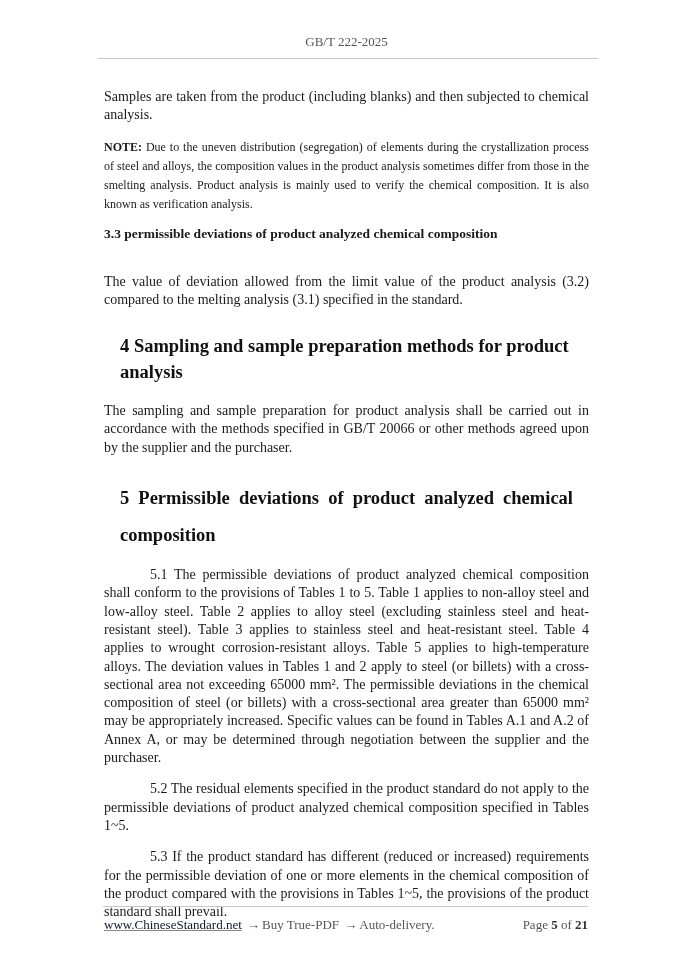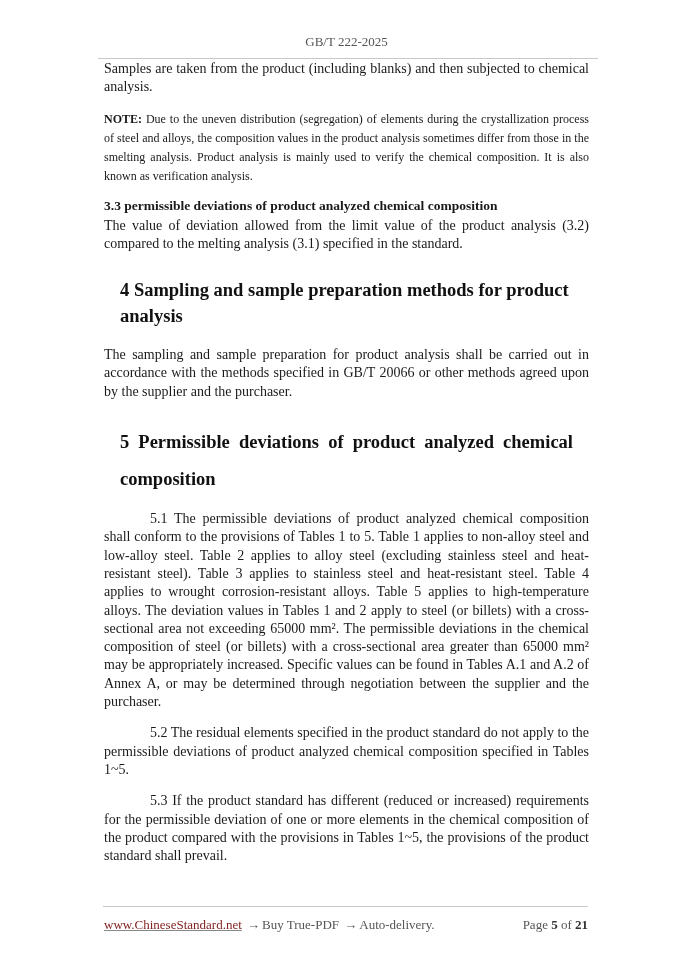"Samples are taken from the" .content { top: 60px -> 88px }
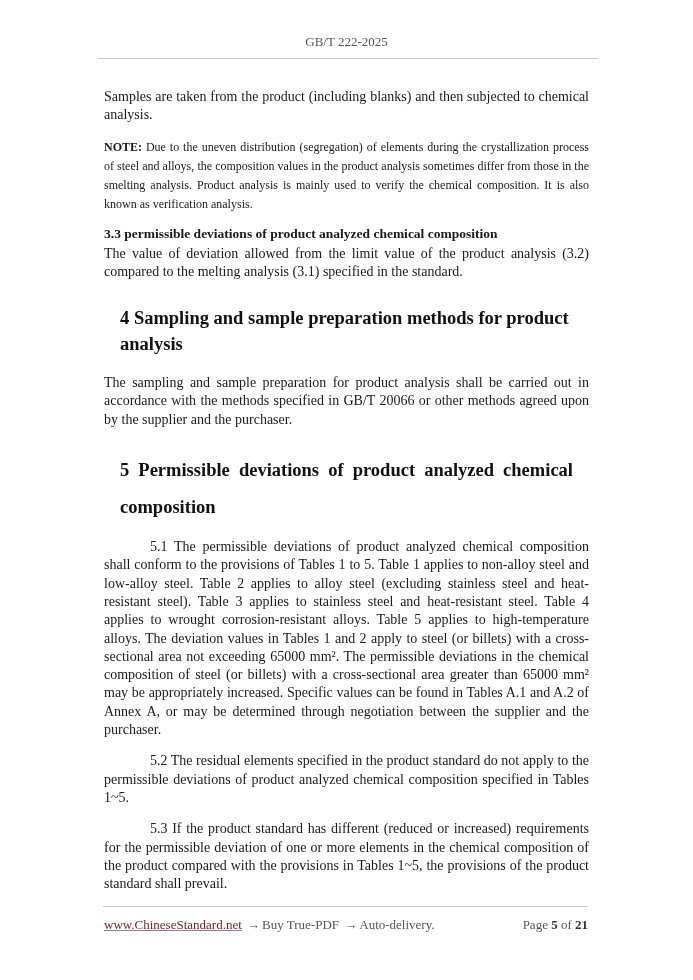"3.3 permissible deviations of product" .subhead { margin-bottom: 2px -> 30px }
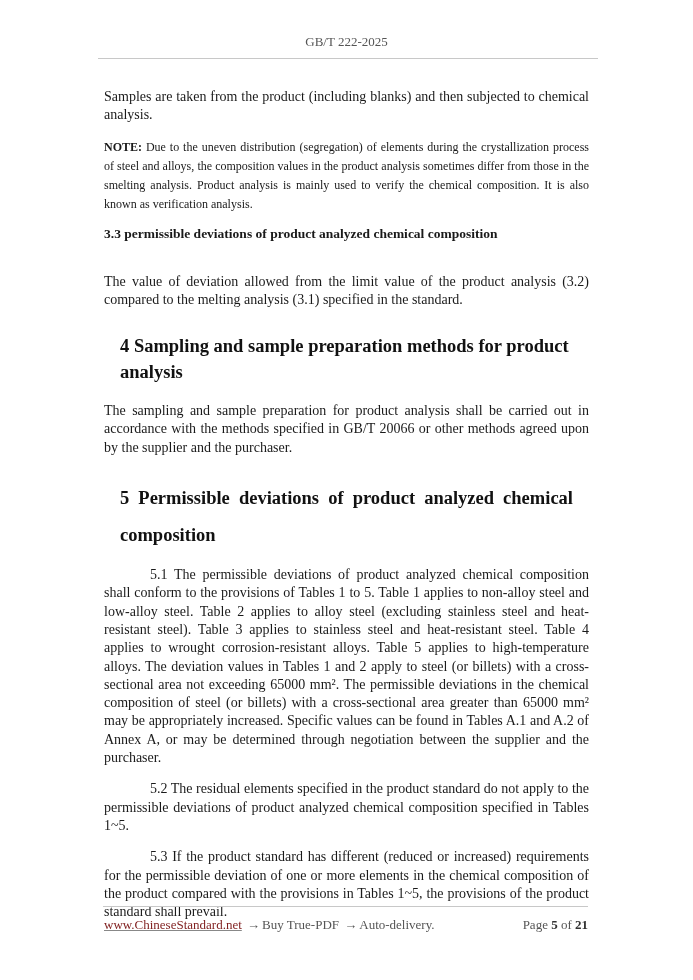"www.ChineseStandard.net" .footer-link { color: #7f1d1d -> #0f172a }
